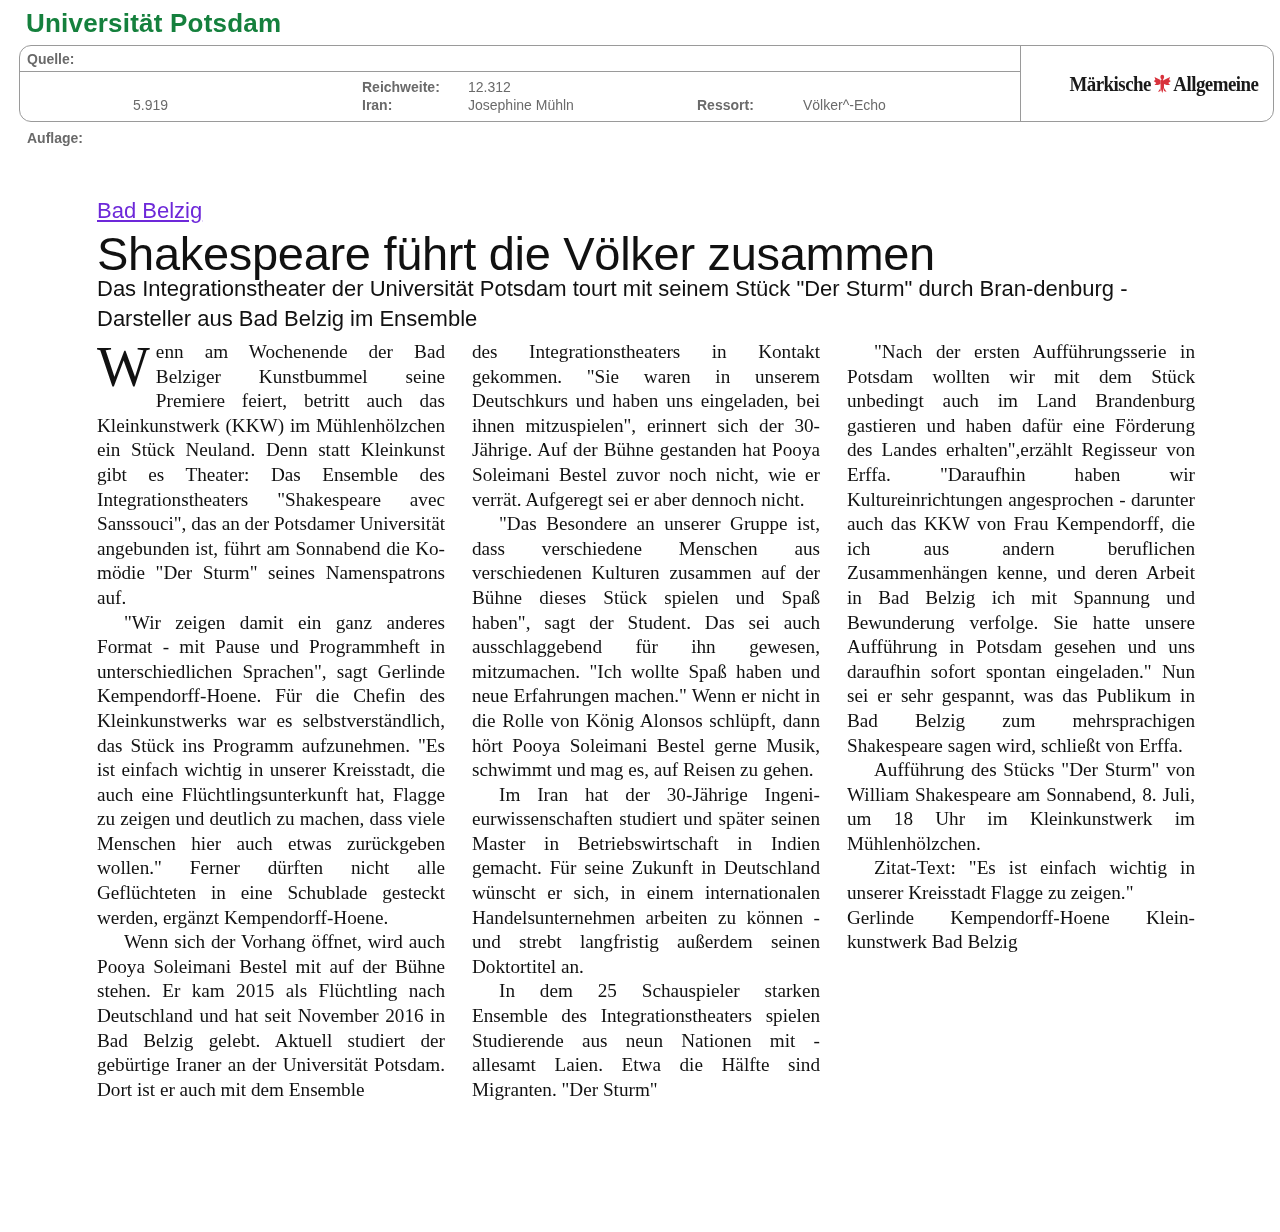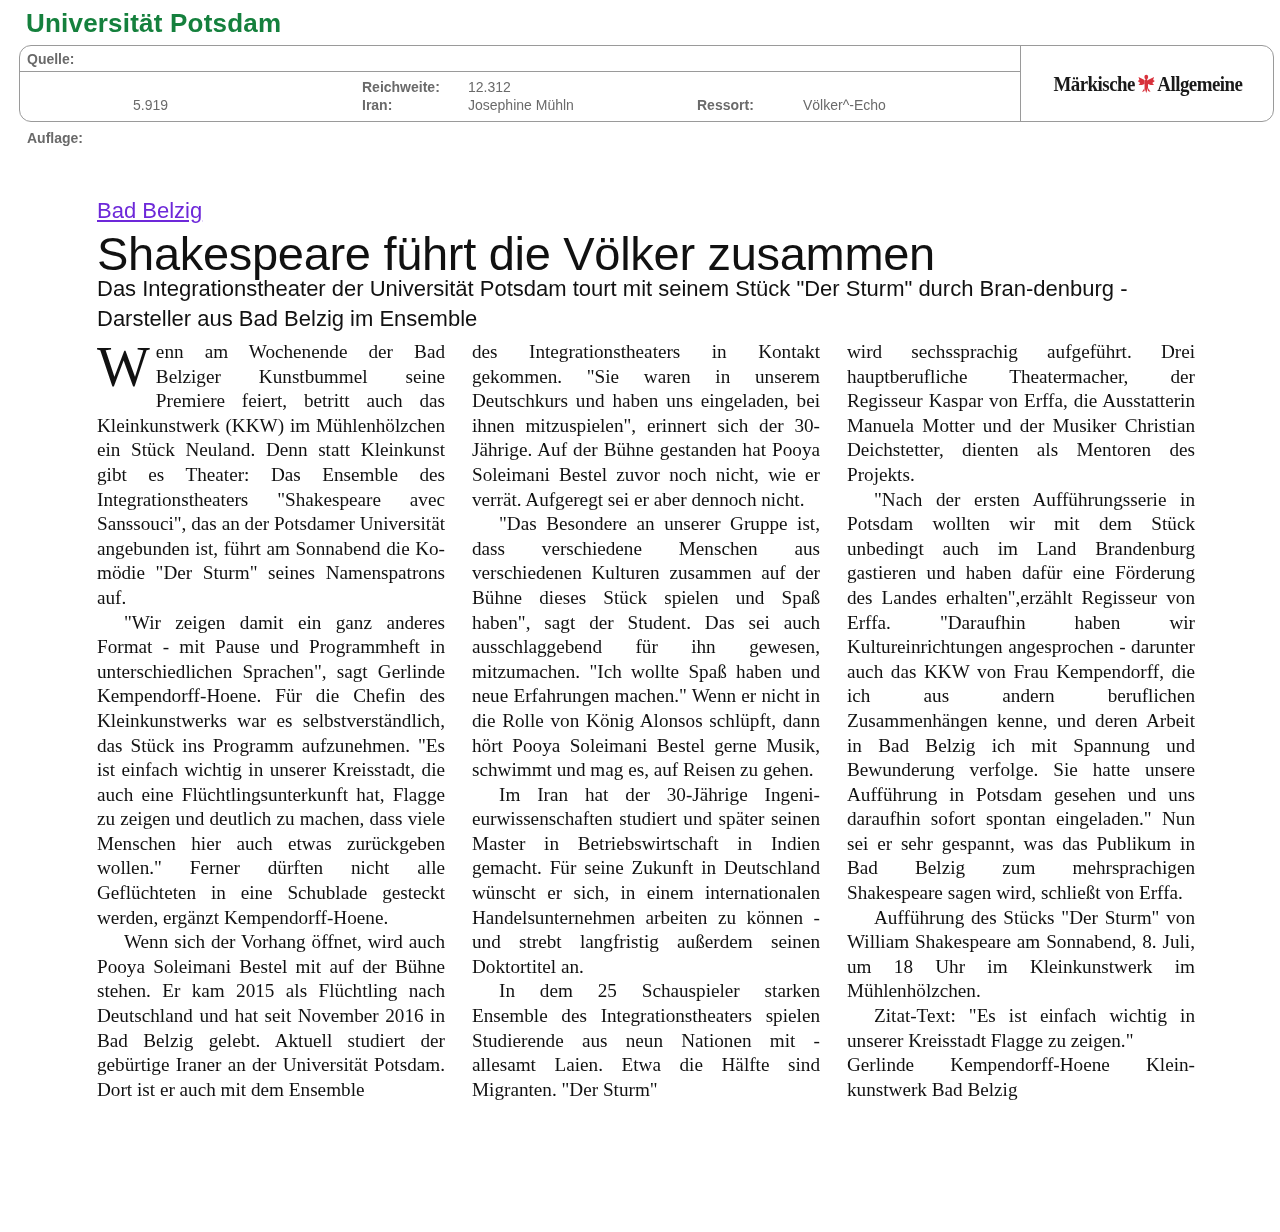"Märkische" .logo { justify-content: center -> flex-end }
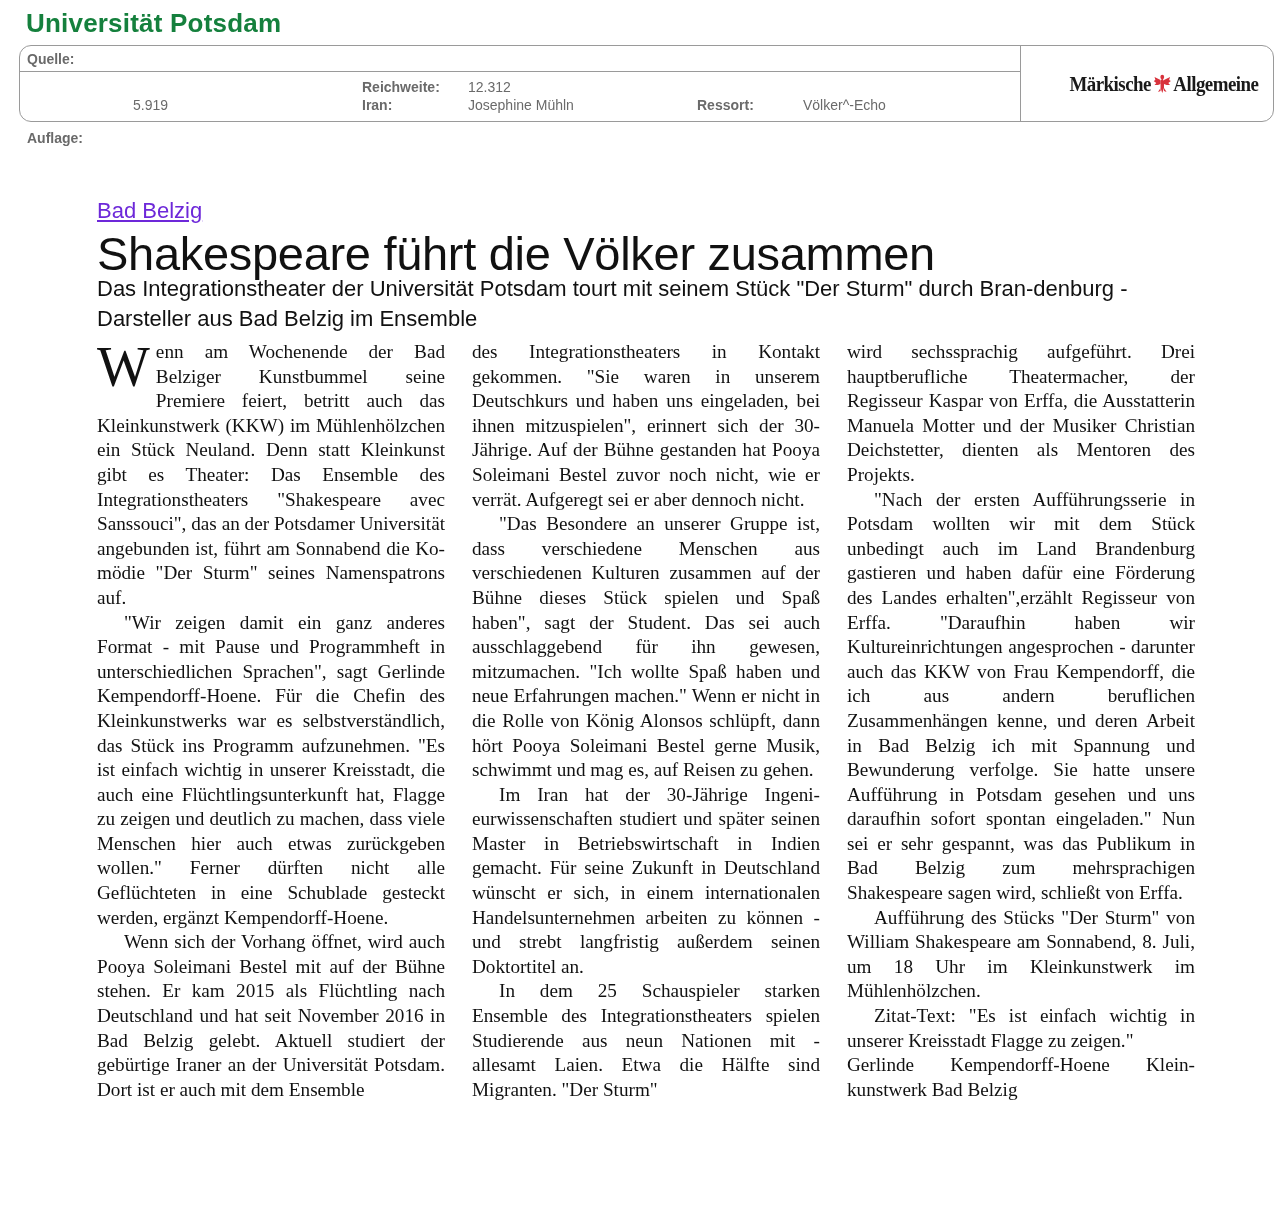"wird sechssprachig aufgeführt. Drei" p { html: <p>wird sechssprachig aufgeführt. Drei hauptberufliche Theatermacher, der Regisseur Kaspar von Erffa, die Aus­statterin Manuela Motter und der Mu­siker Christian Deichstetter, dienten als Mentoren des Projekts.</p> -> none }
